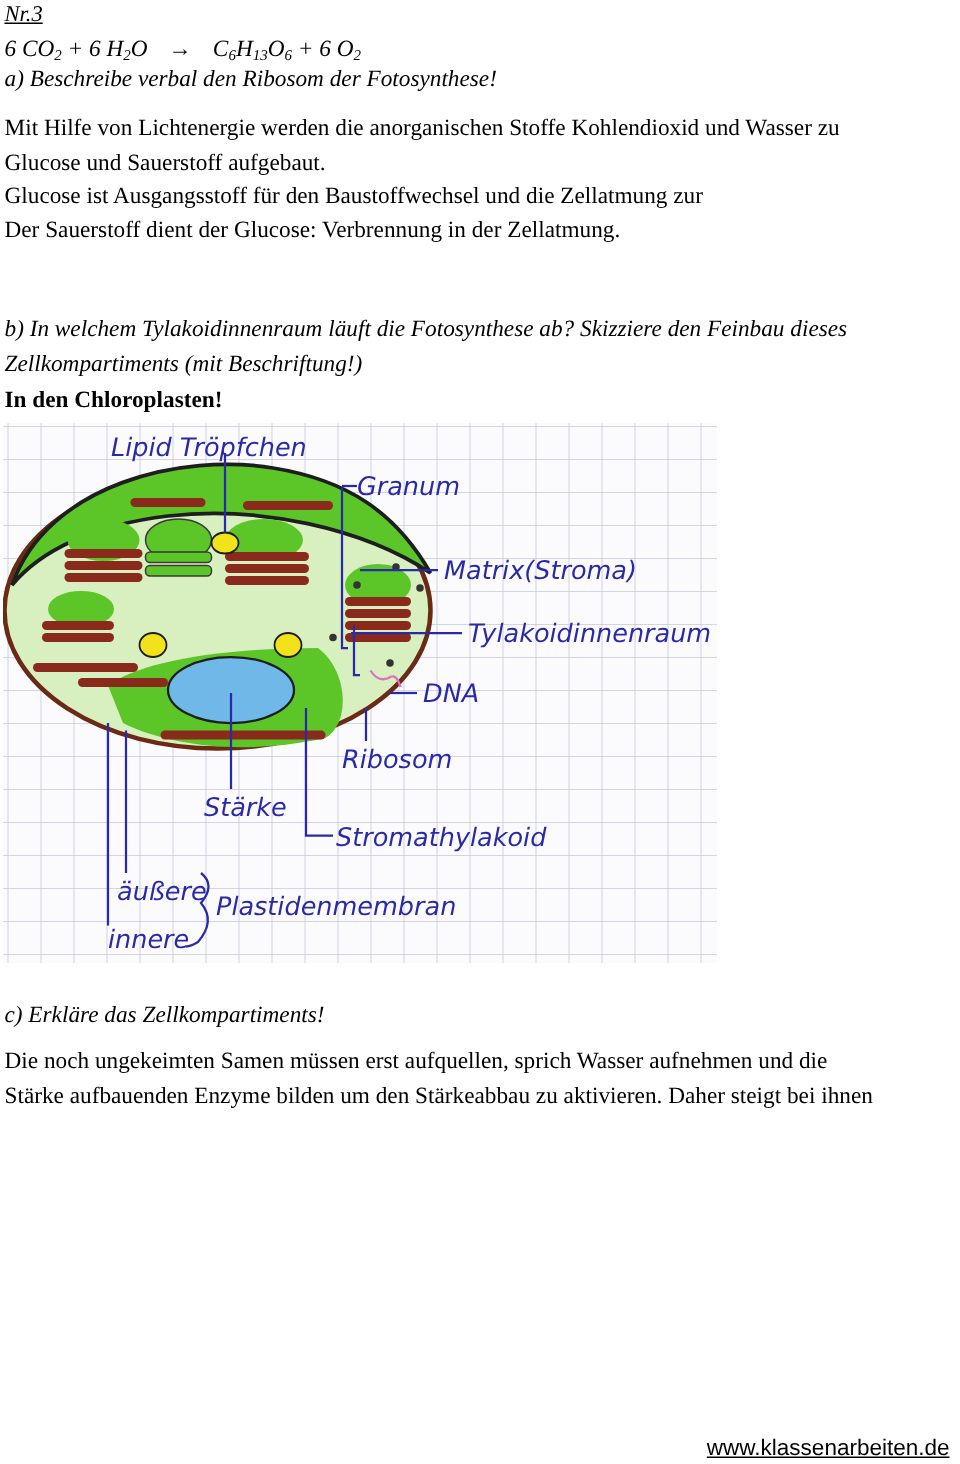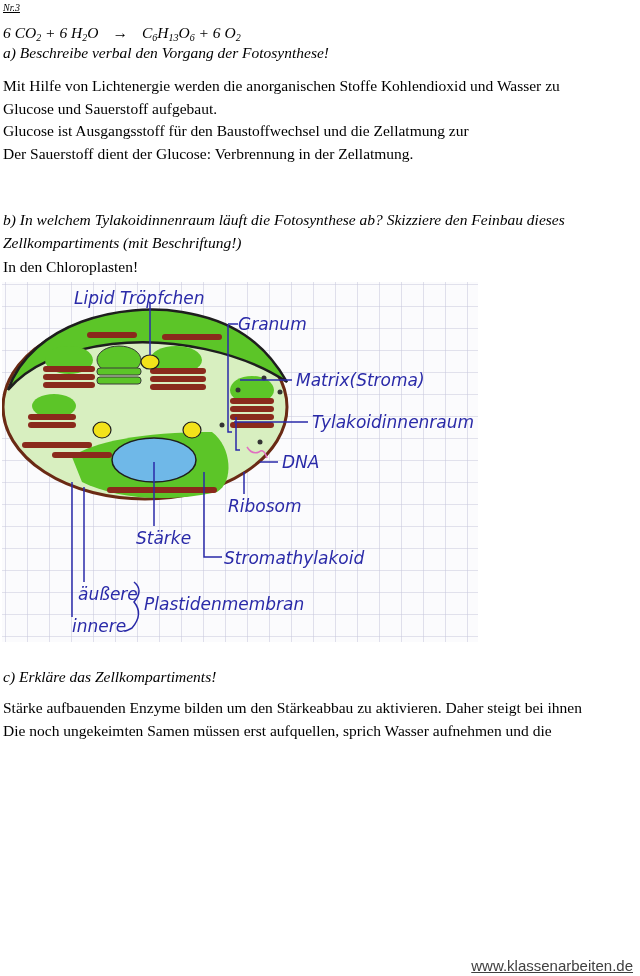"Nr.3" .title { font-size: 10px -> 15px }
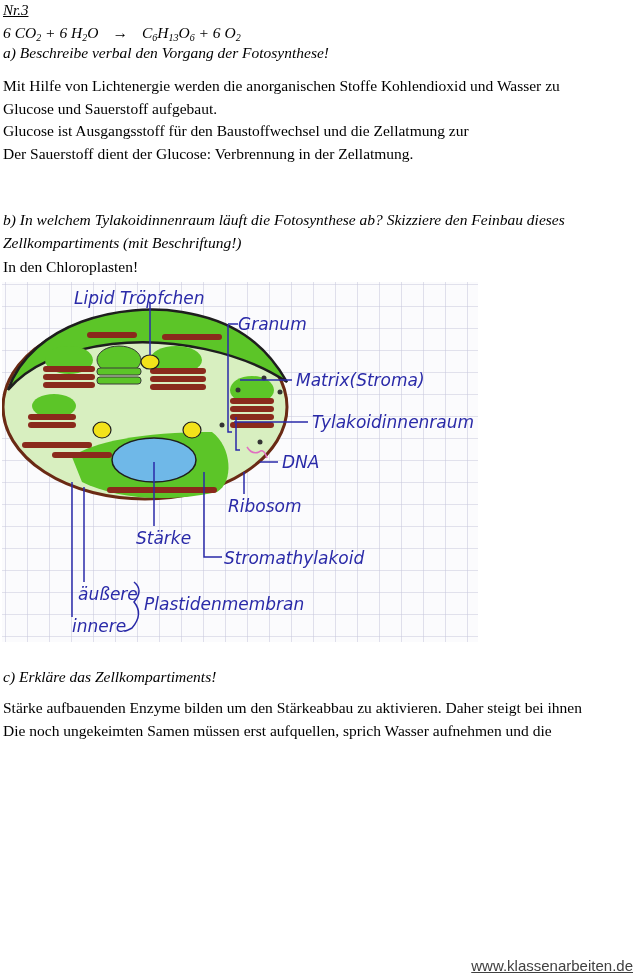"a) Beschreibe verbal den Vorgang" div.abs { text: Vorgang -> Ribosom }
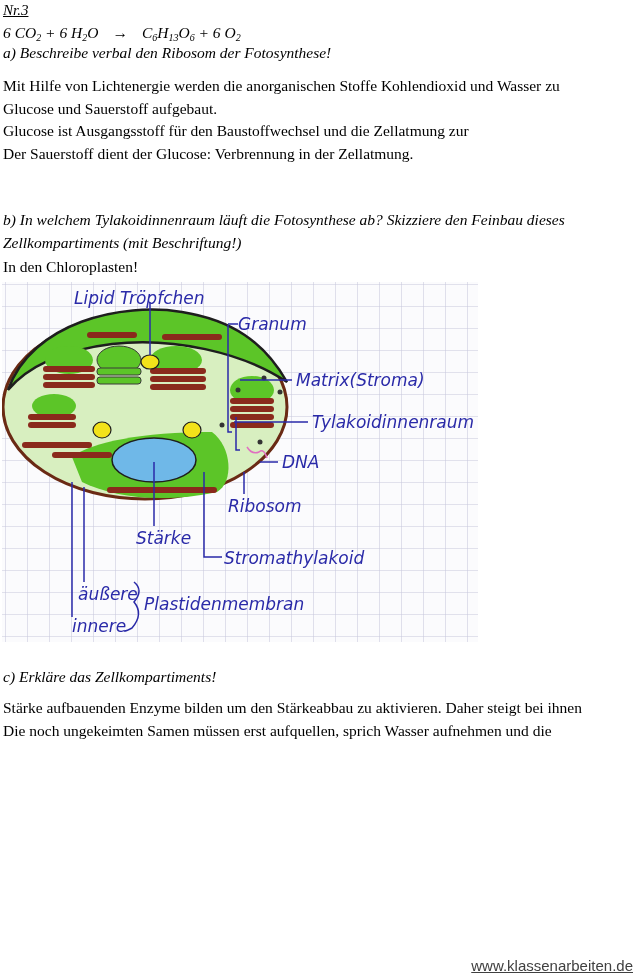"In den Chloroplasten!" .ansB { font-weight: none -> bold }
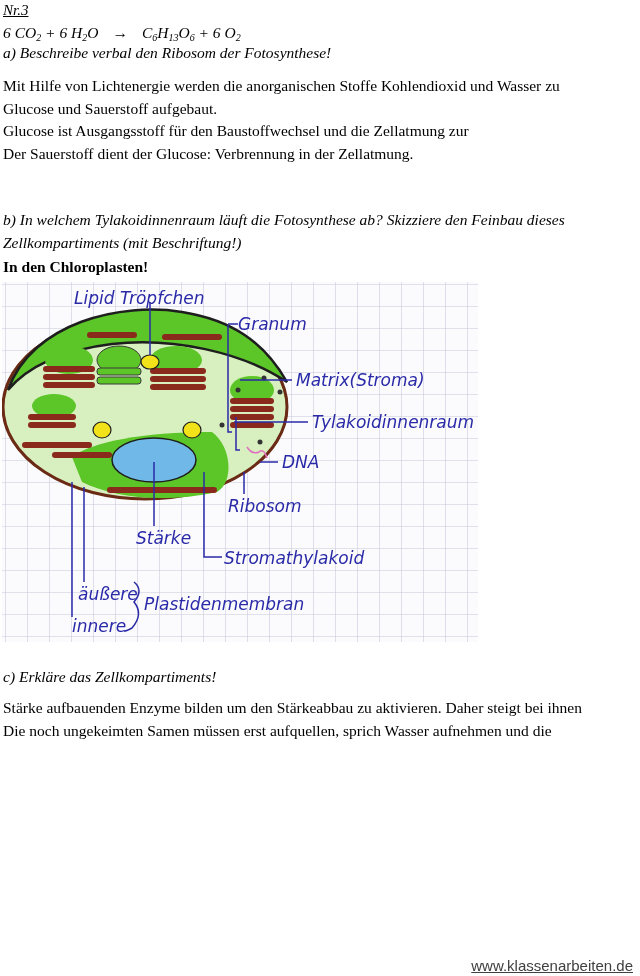"Stärke aufbauenden Enzyme bilden um" div { order: before "Die noch ungekeimten Samen müssen" -> after "Die noch ungekeimten Samen müssen" }
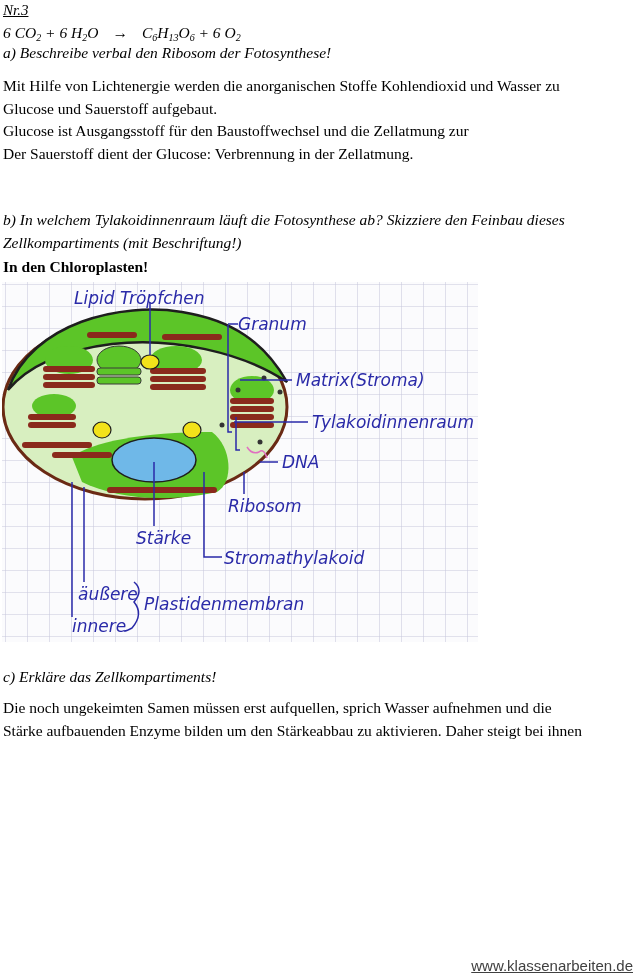"www.klassenarbeiten.de" .footer { color: #404040 -> #000000 }
